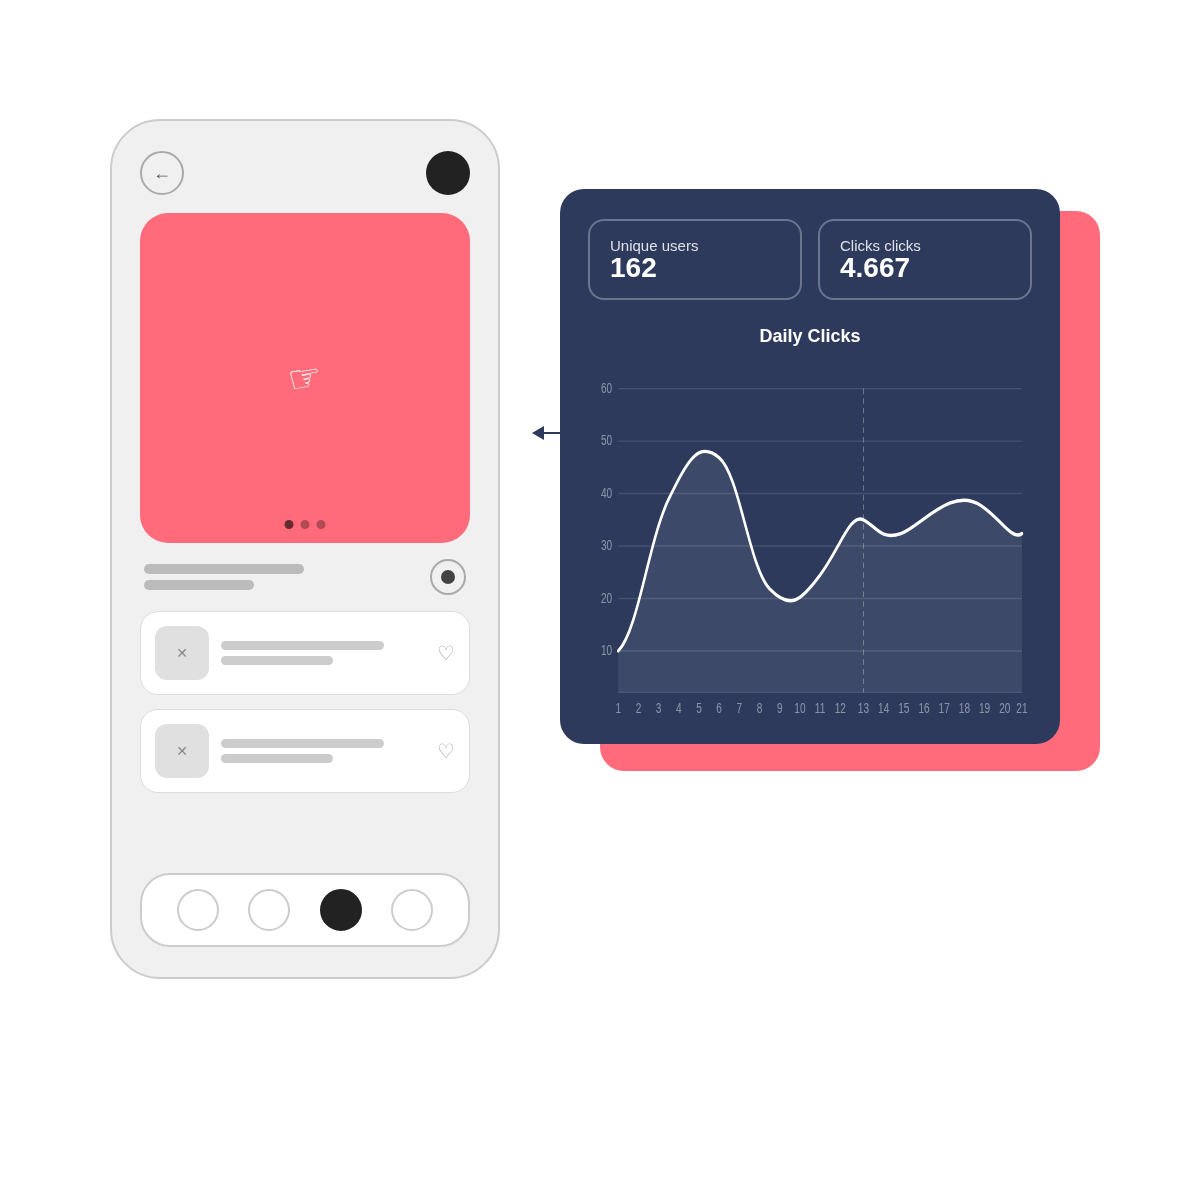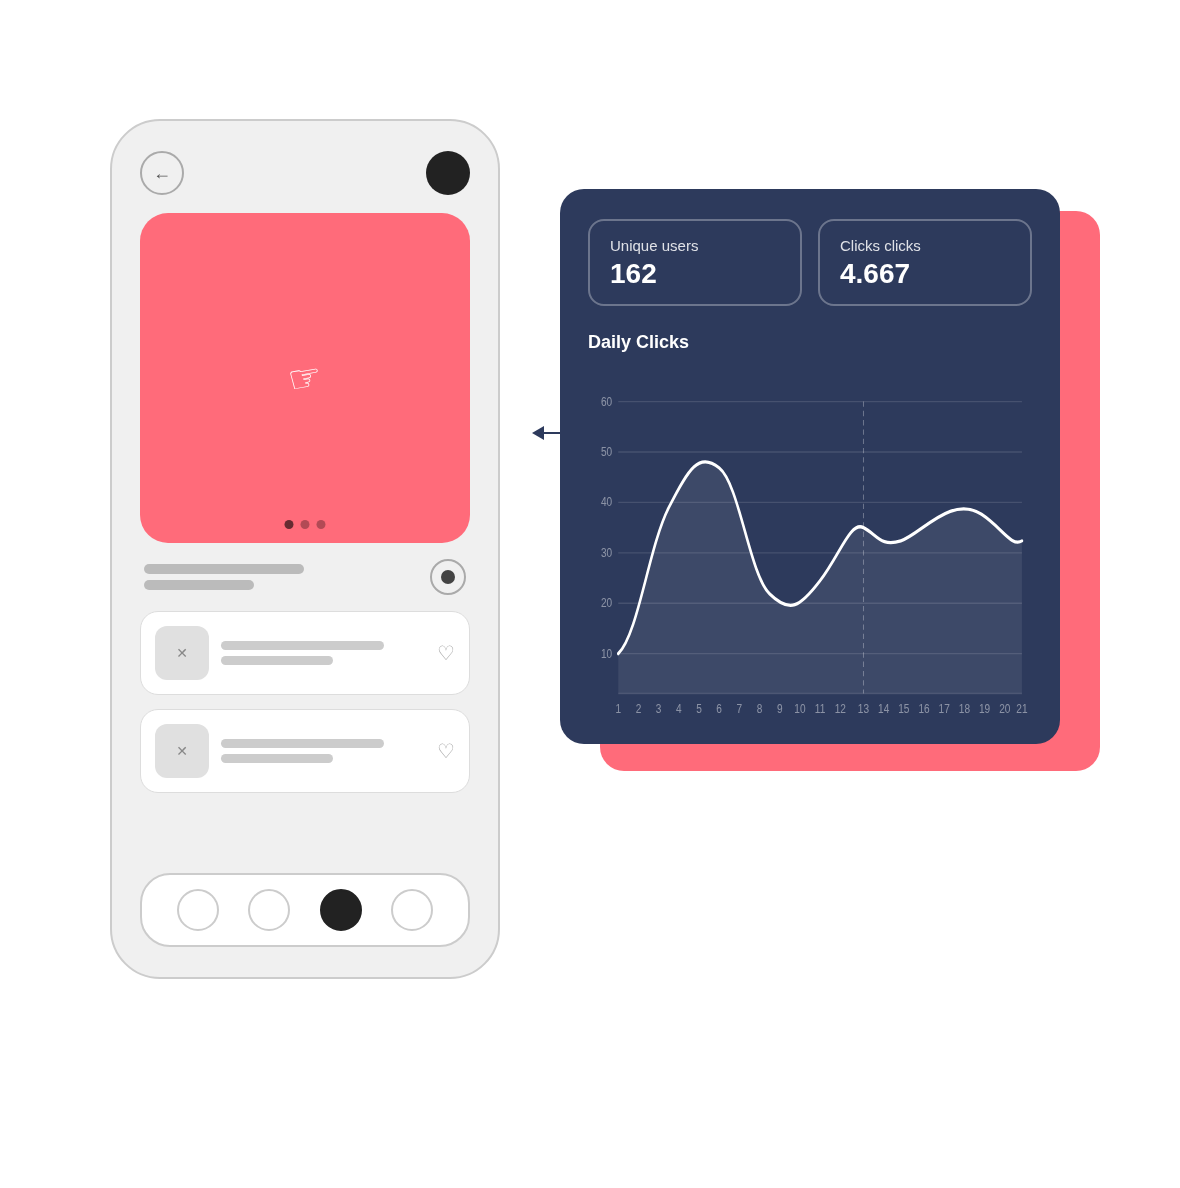"Unique users" .stat-box { gap: 6px -> none }
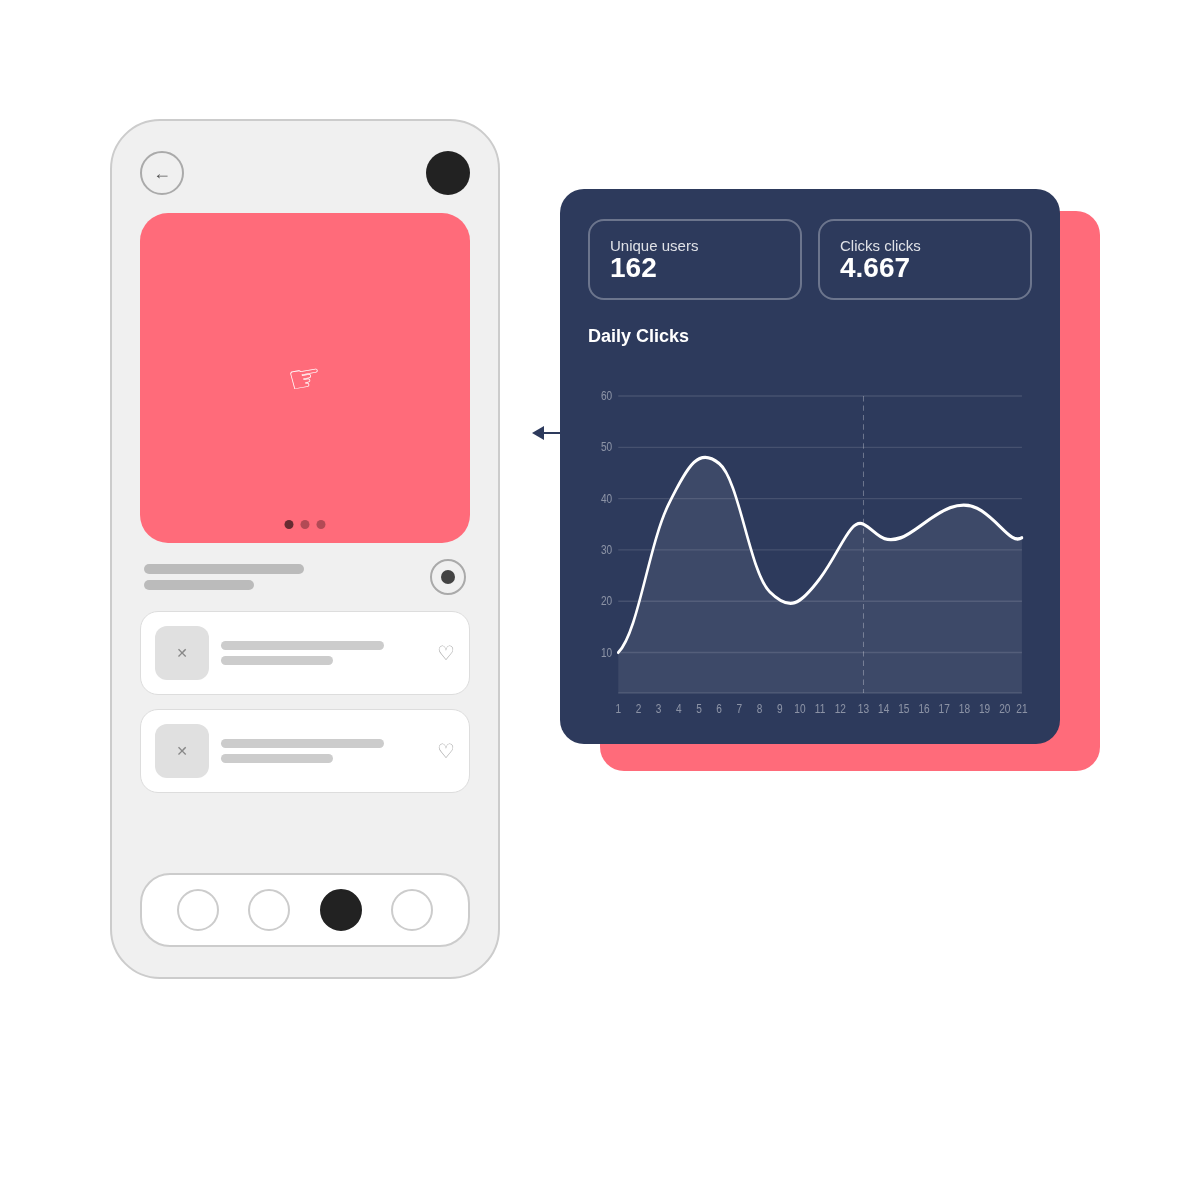"Daily Clicks" .chart-title { margin-bottom: 22px -> 14px; text-align: left -> center }
